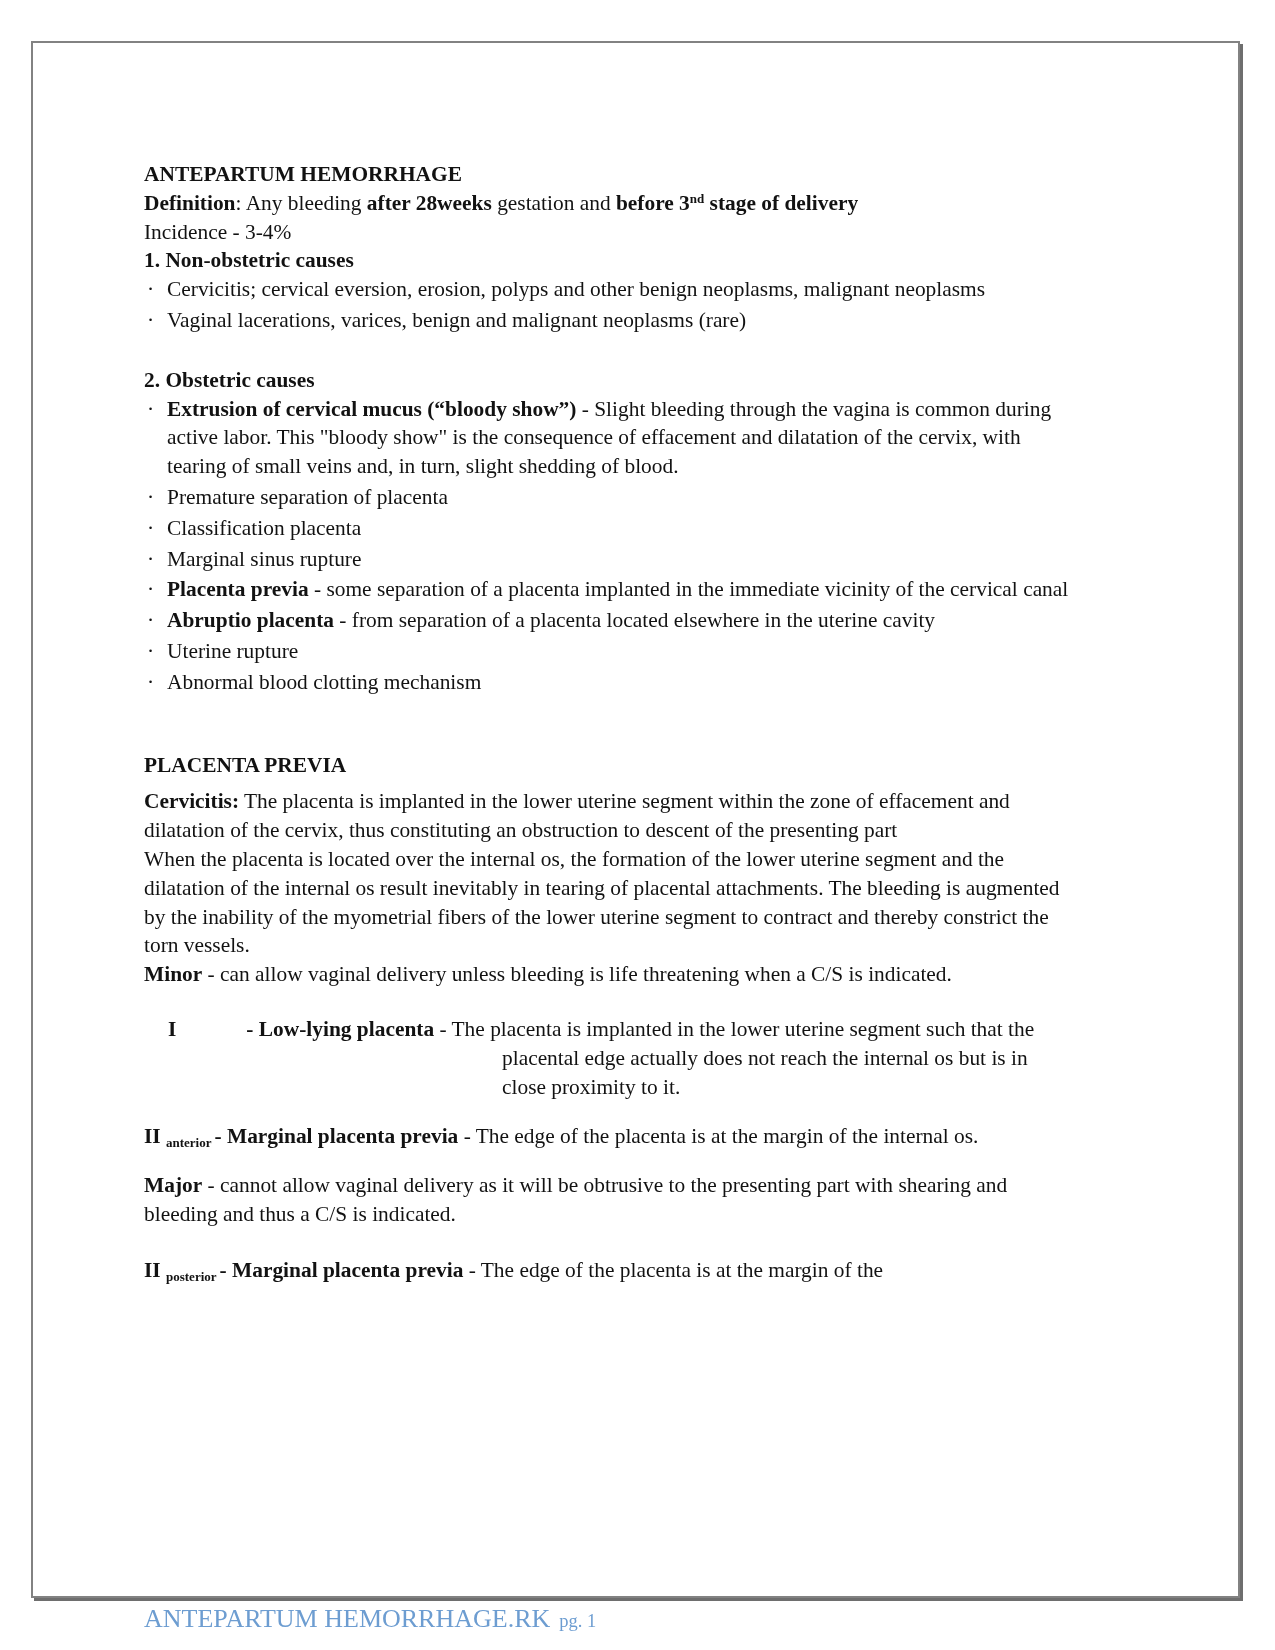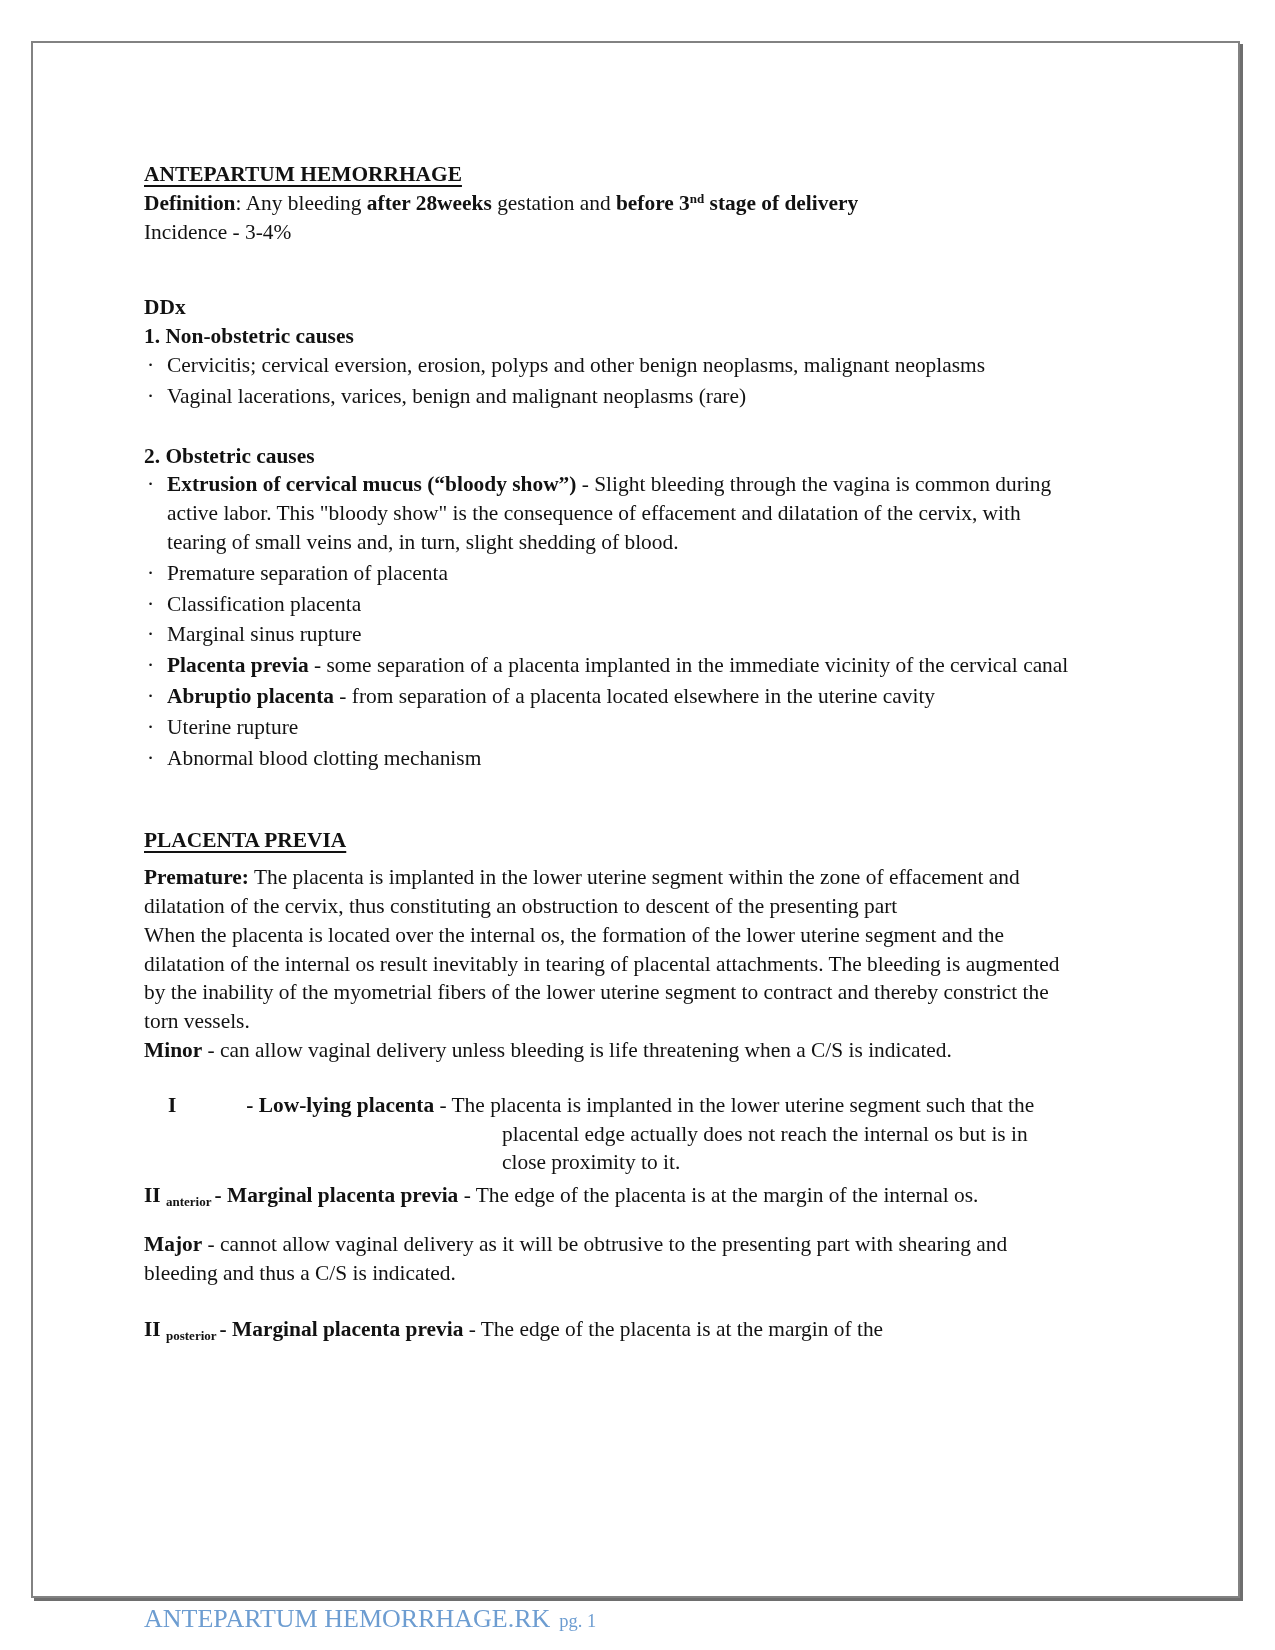"ANTEPARTUM HEMORRHAGE" .doc-heading .hd { text-decoration: underline -> none }
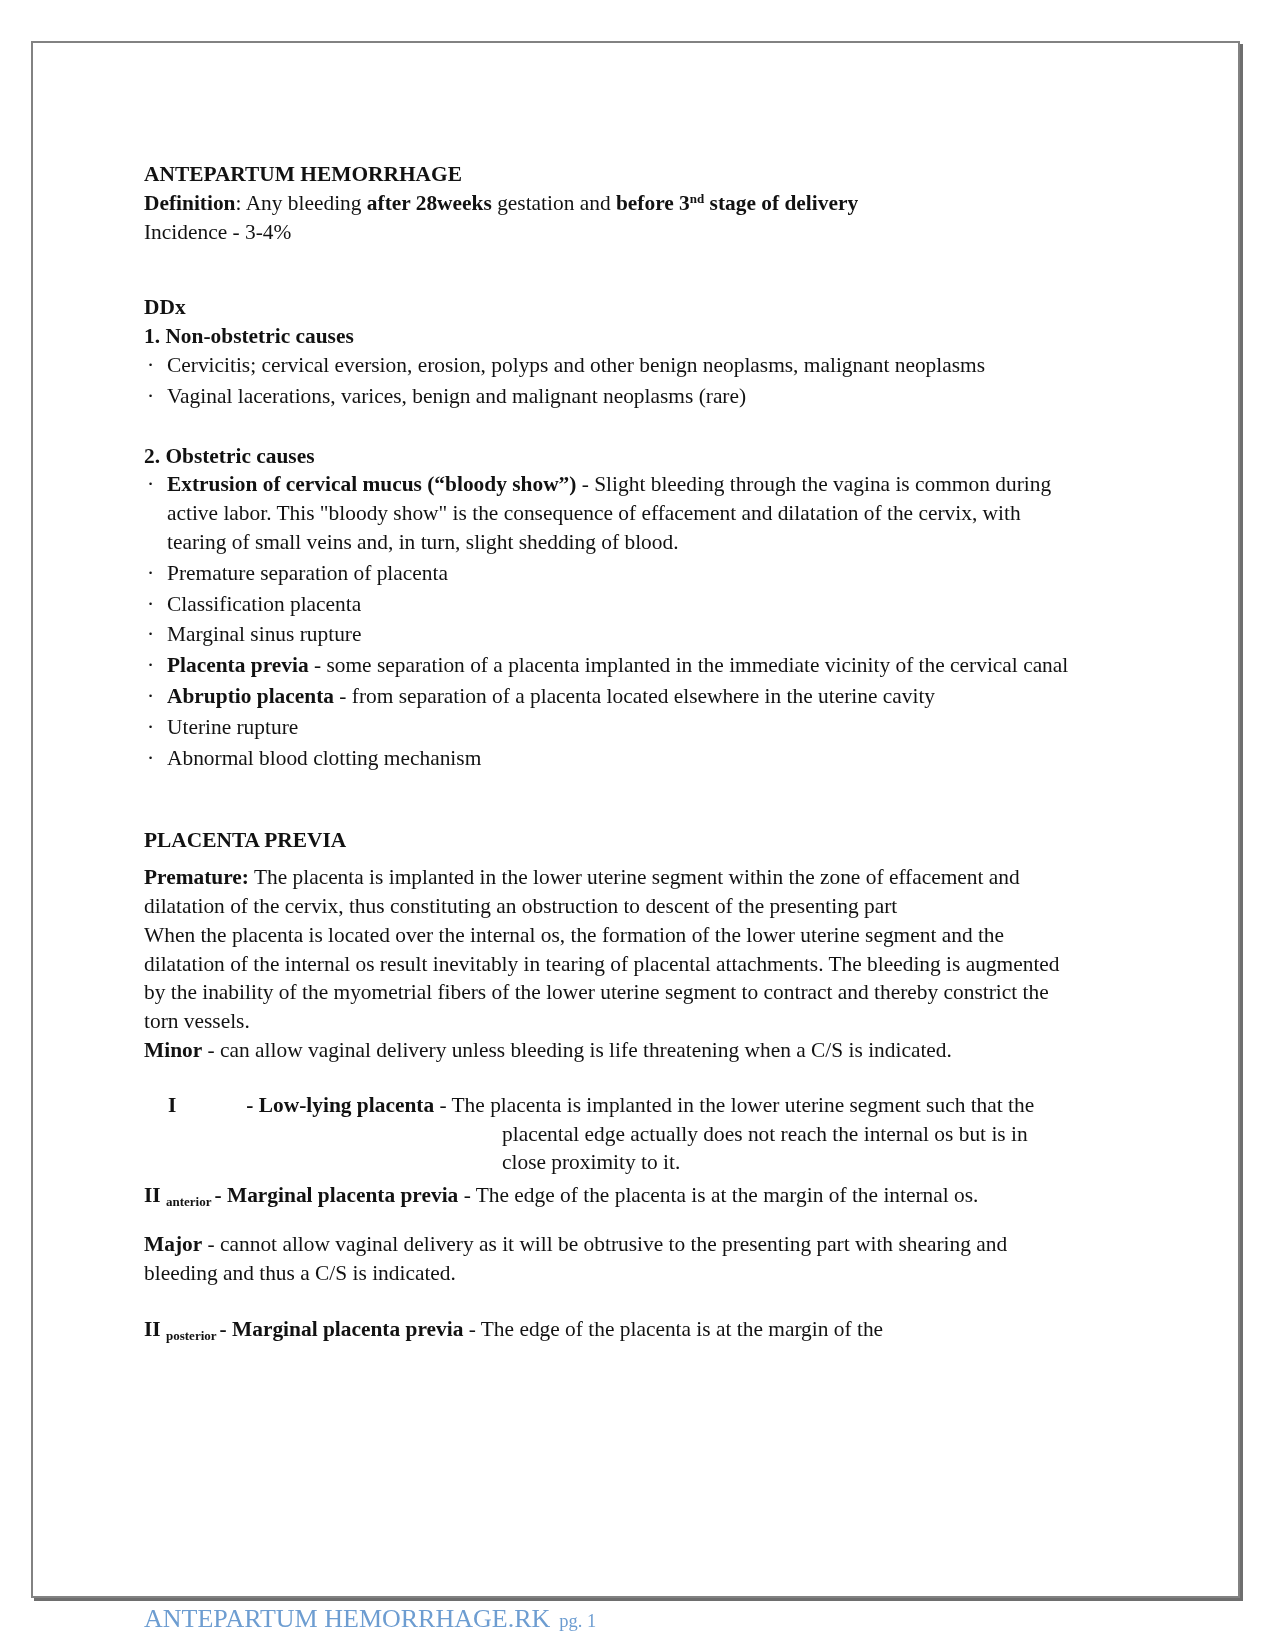"DDx" div.b { html: <div>DDx</div> -> none }
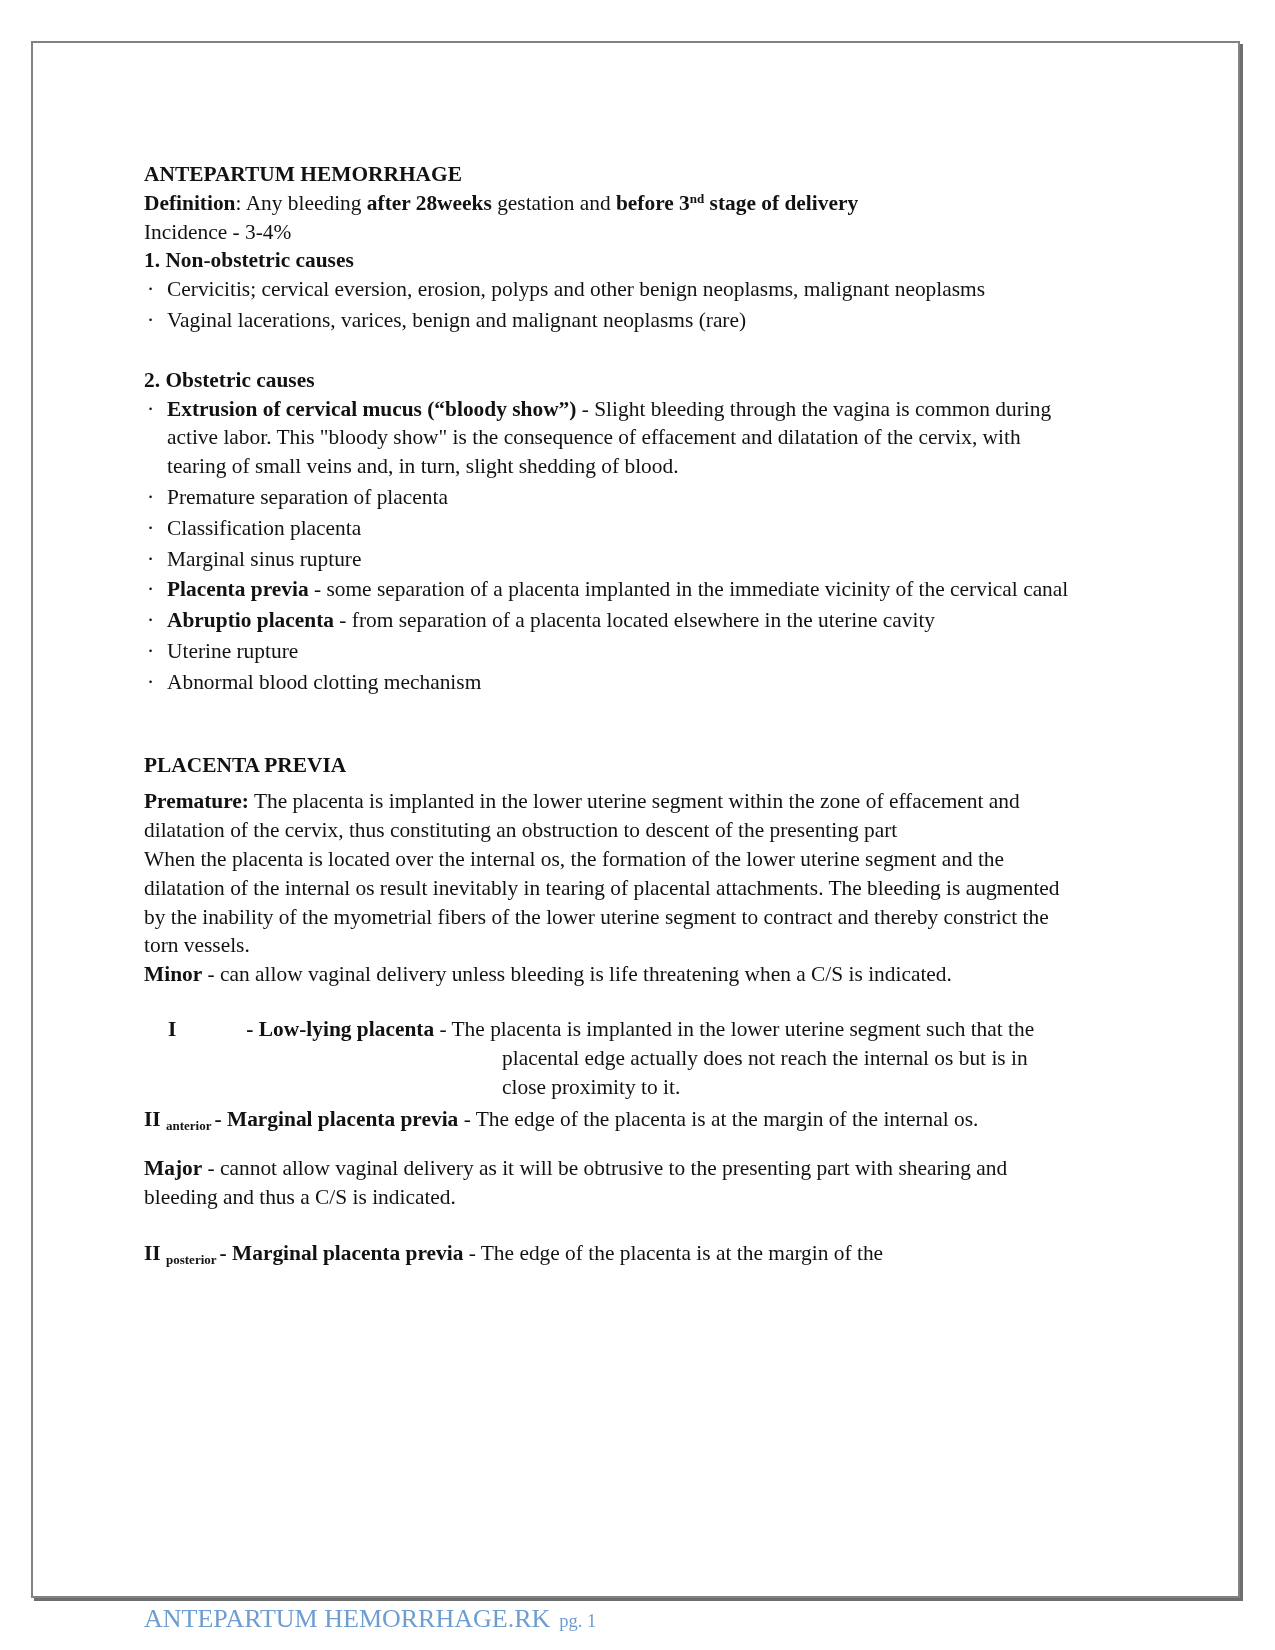"Premature:" span.b { text: Premature -> Cervicitis }
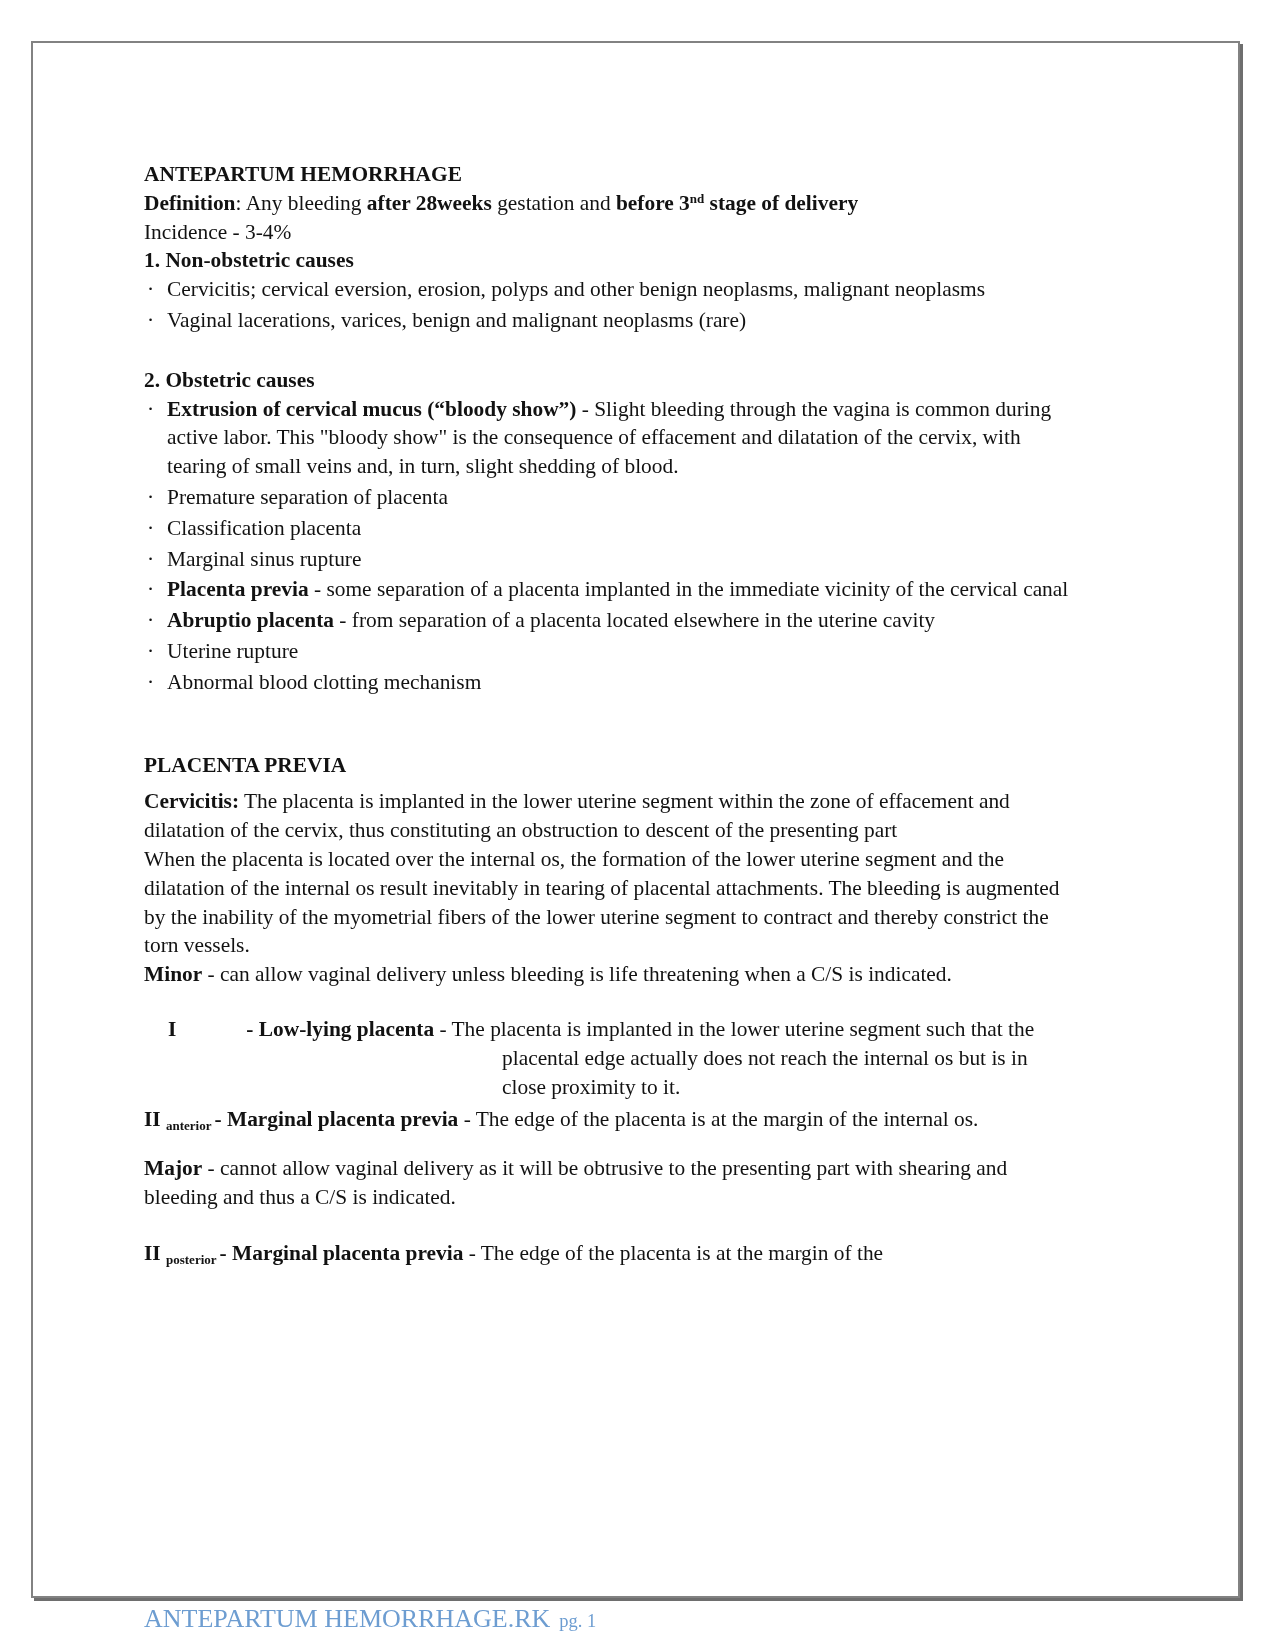"II anterior - Marginal placenta" .mt-iia { margin-top: 4px -> 21px }
